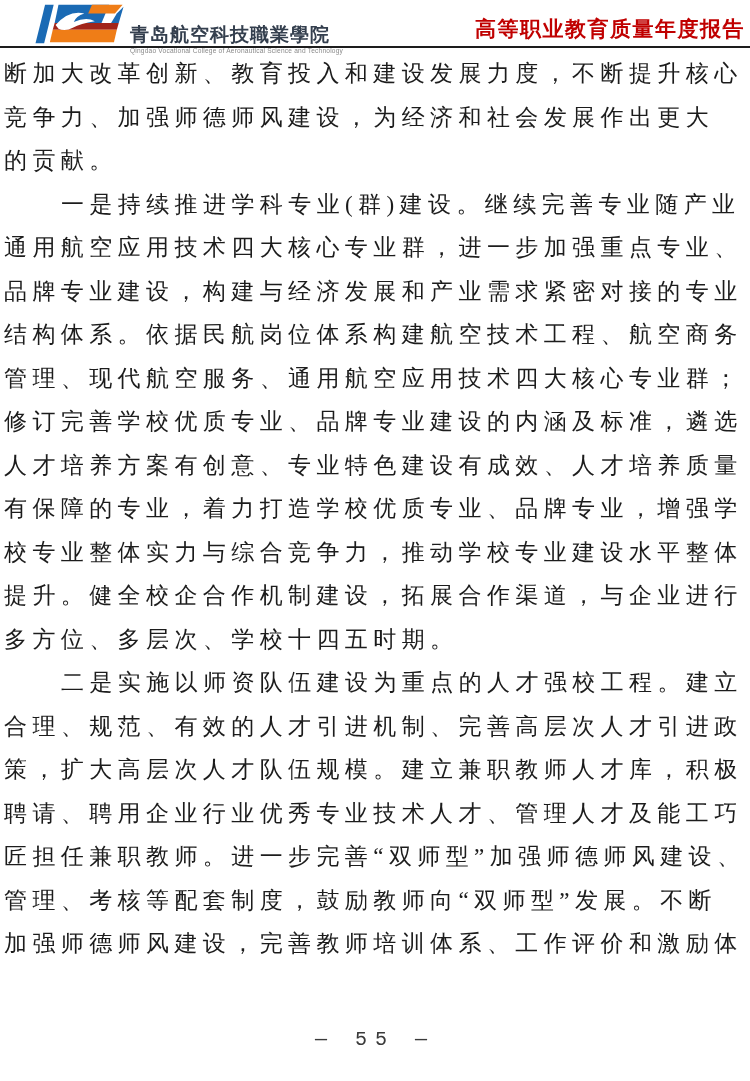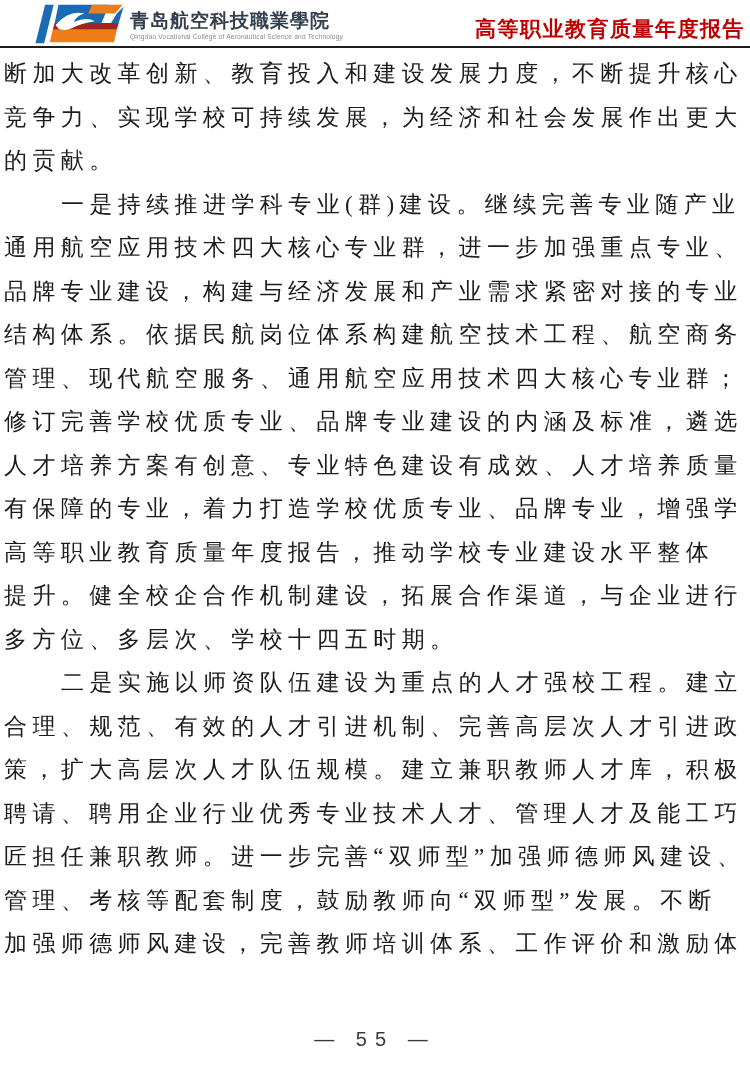"青岛航空科技職業學院" .name-block { margin-top: none -> 14px }
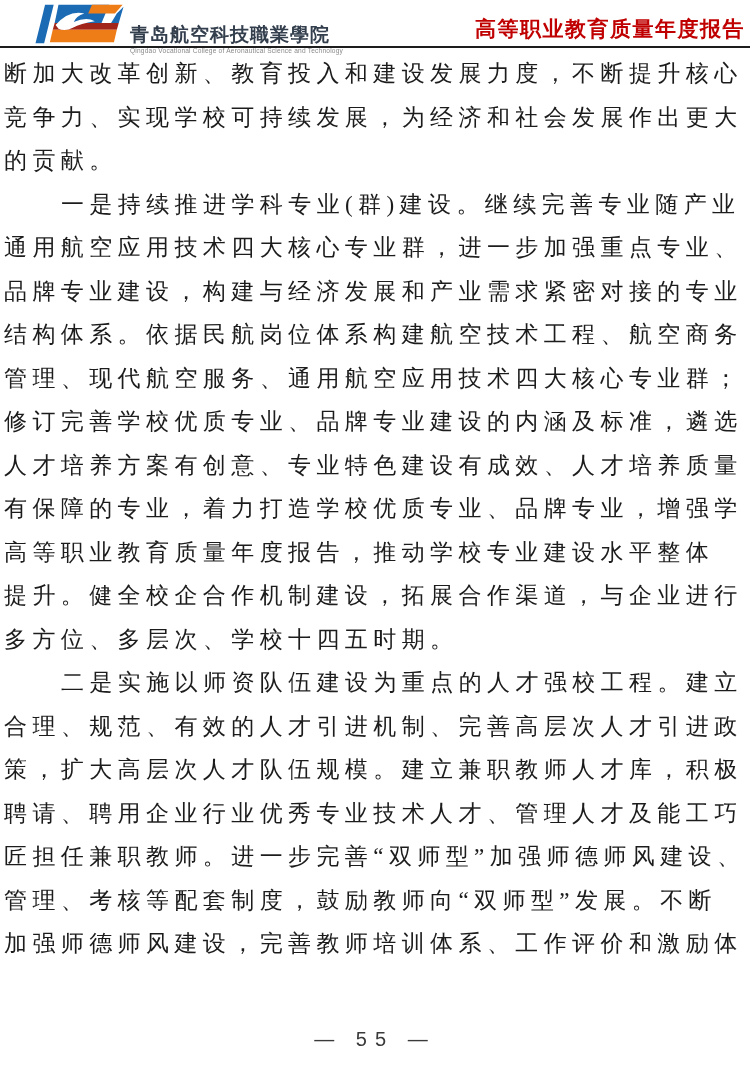"竞争力、实现学校可持续发展，为经济和社会发展作出更大" div.line { text: 实现学校可持续发展 -> 加强师德师风建设 }
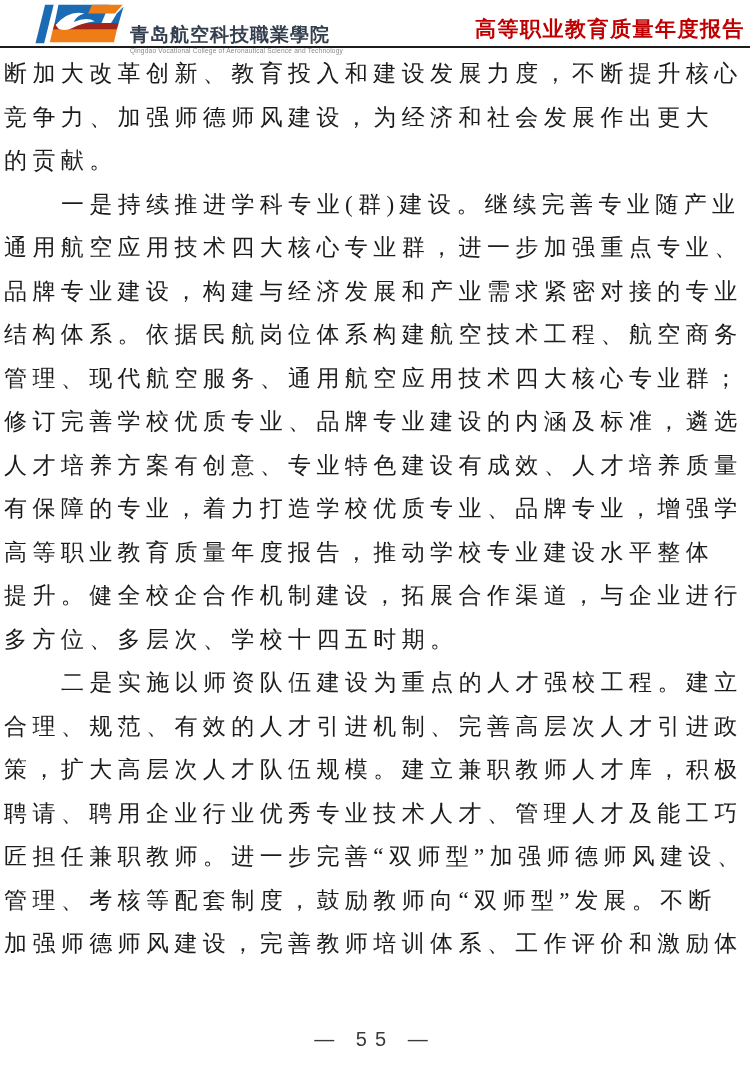"高等职业教育质量年度报告，推动学校专业建设水平整体" div.line { text: 高等职业教育质量年度报告 -> 校专业整体实力与综合竞争力 }
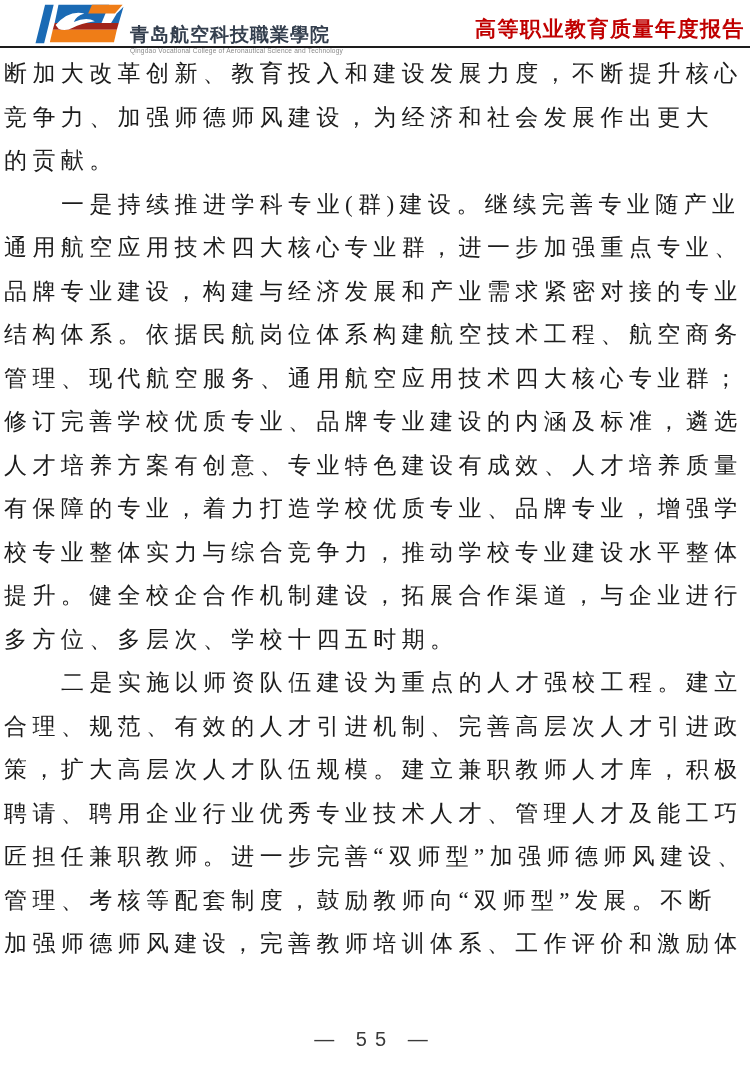"— 55 —" .page-number { font-family: Liberation Sans, sans-serif -> Liberation Mono, monospace }
